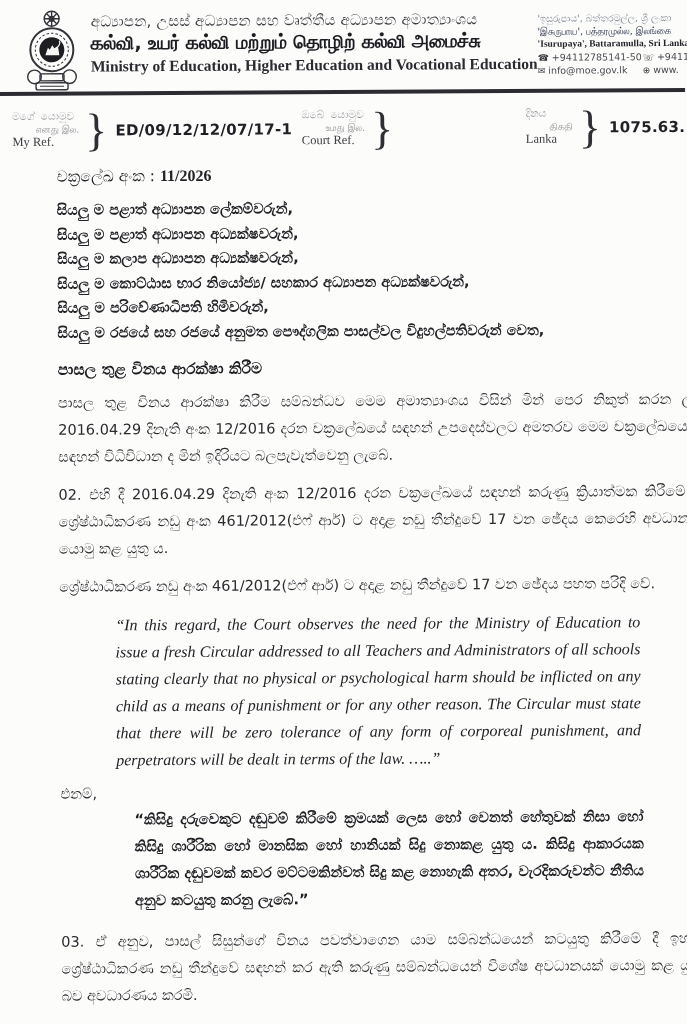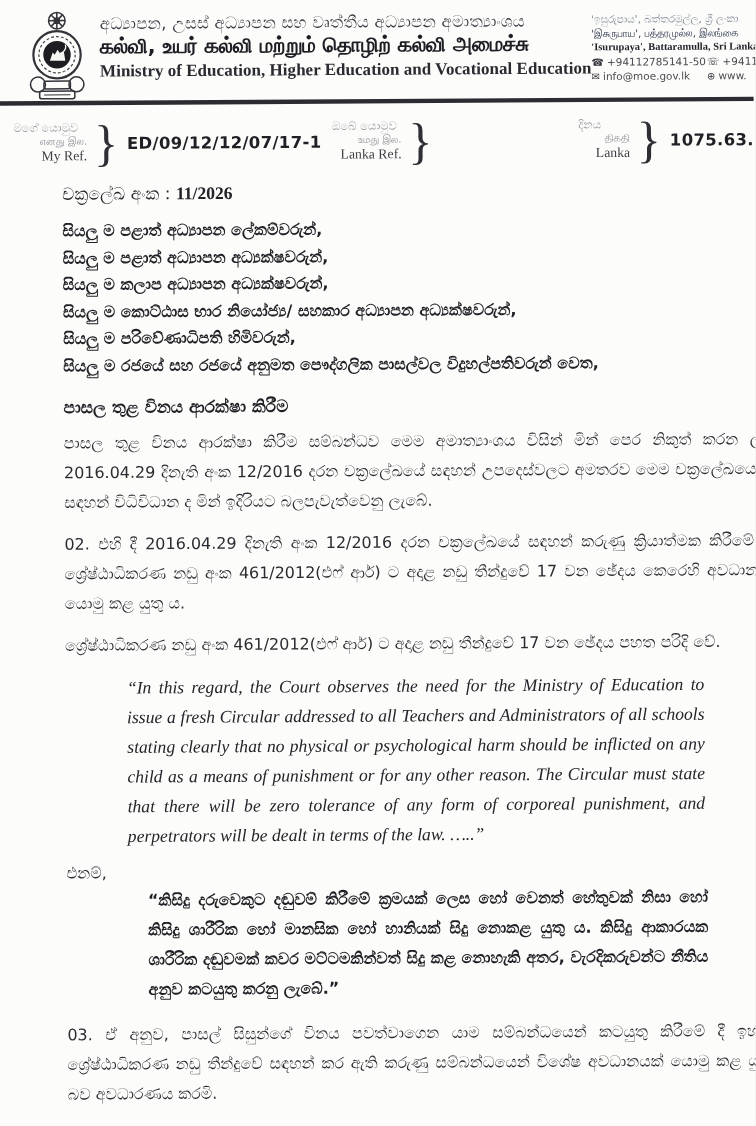"මගේ යොමුව" .rl .si { font-family: none -> Liberation Mono, monospace }
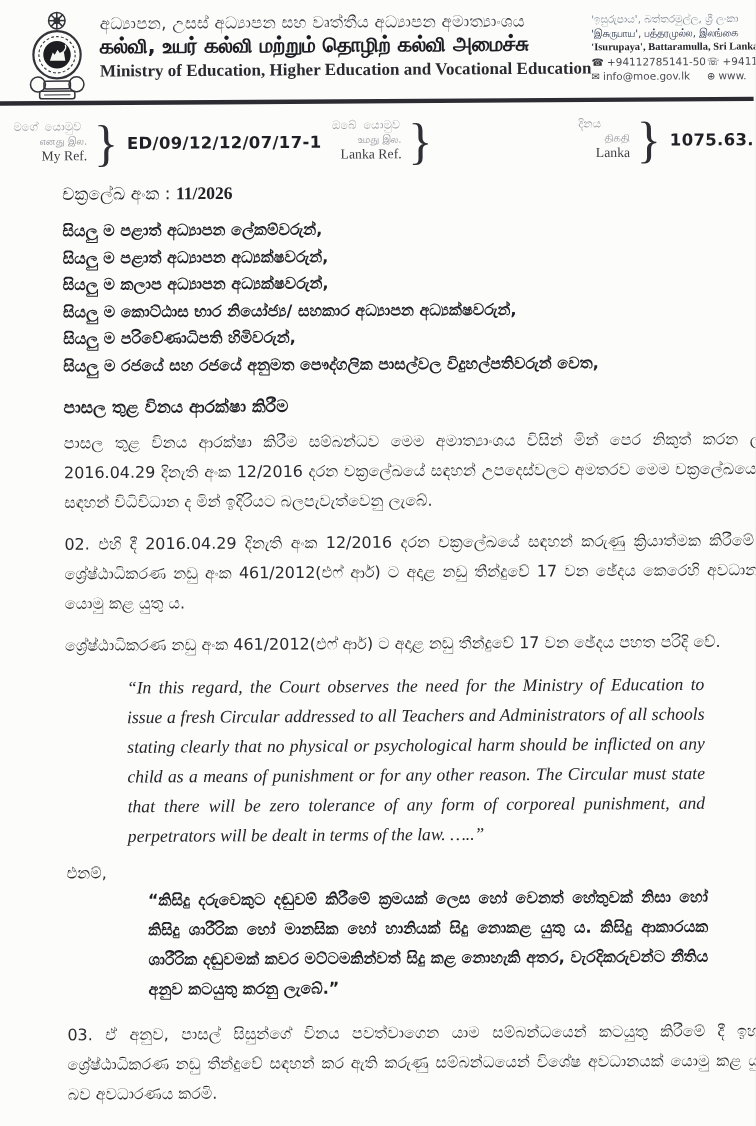"My Ref." .rl .en { text-align: right -> none }
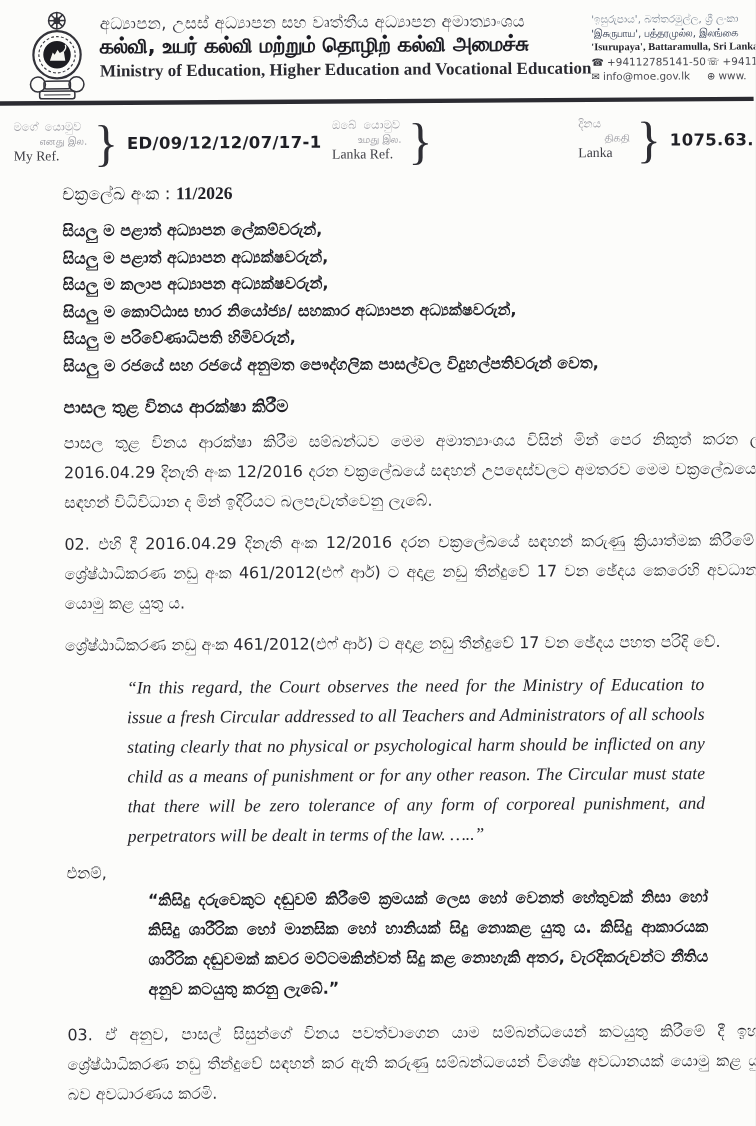"Lanka Ref." div.en { text: Lanka -> Court }
